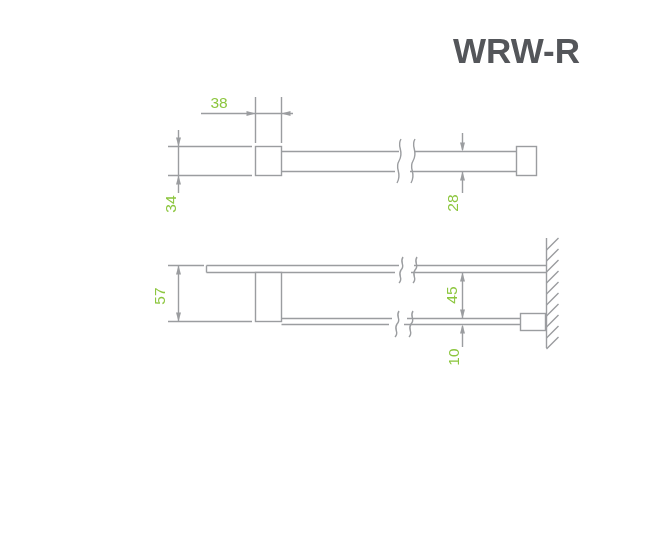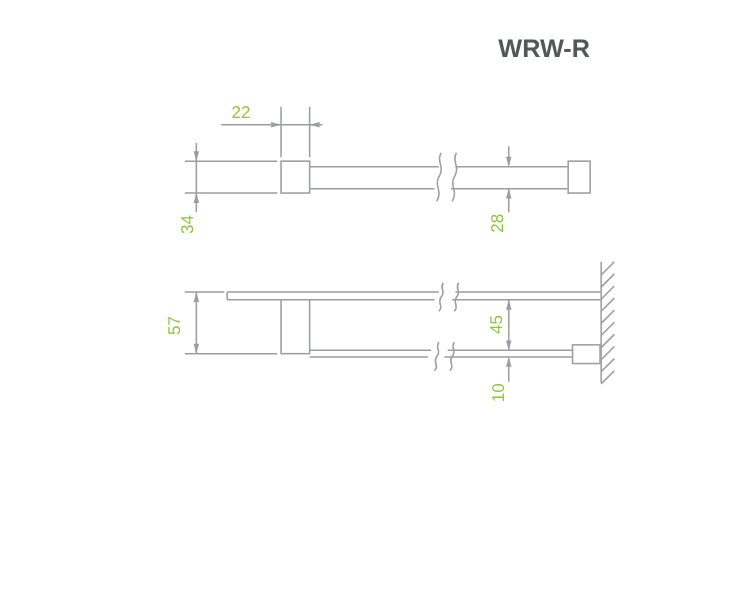"WRW-R" .title { font-size: 23px -> 35px }
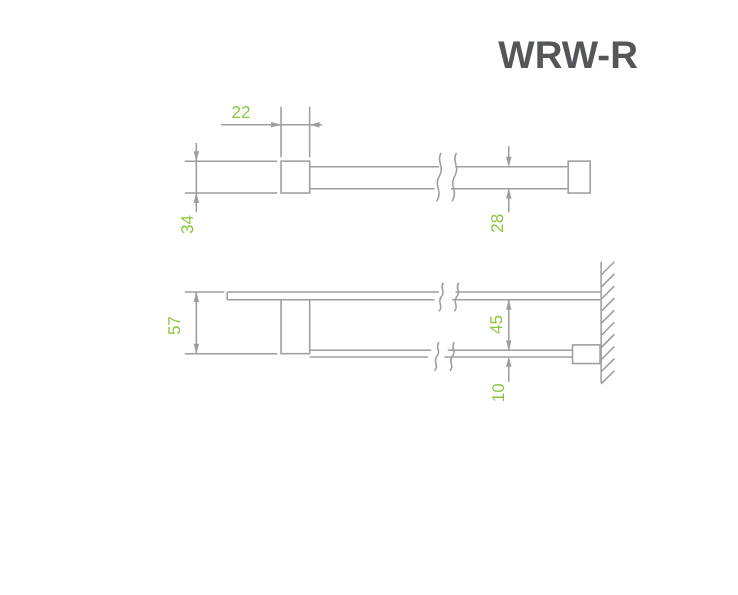"22" span.dim { text: 22 -> 38 }
